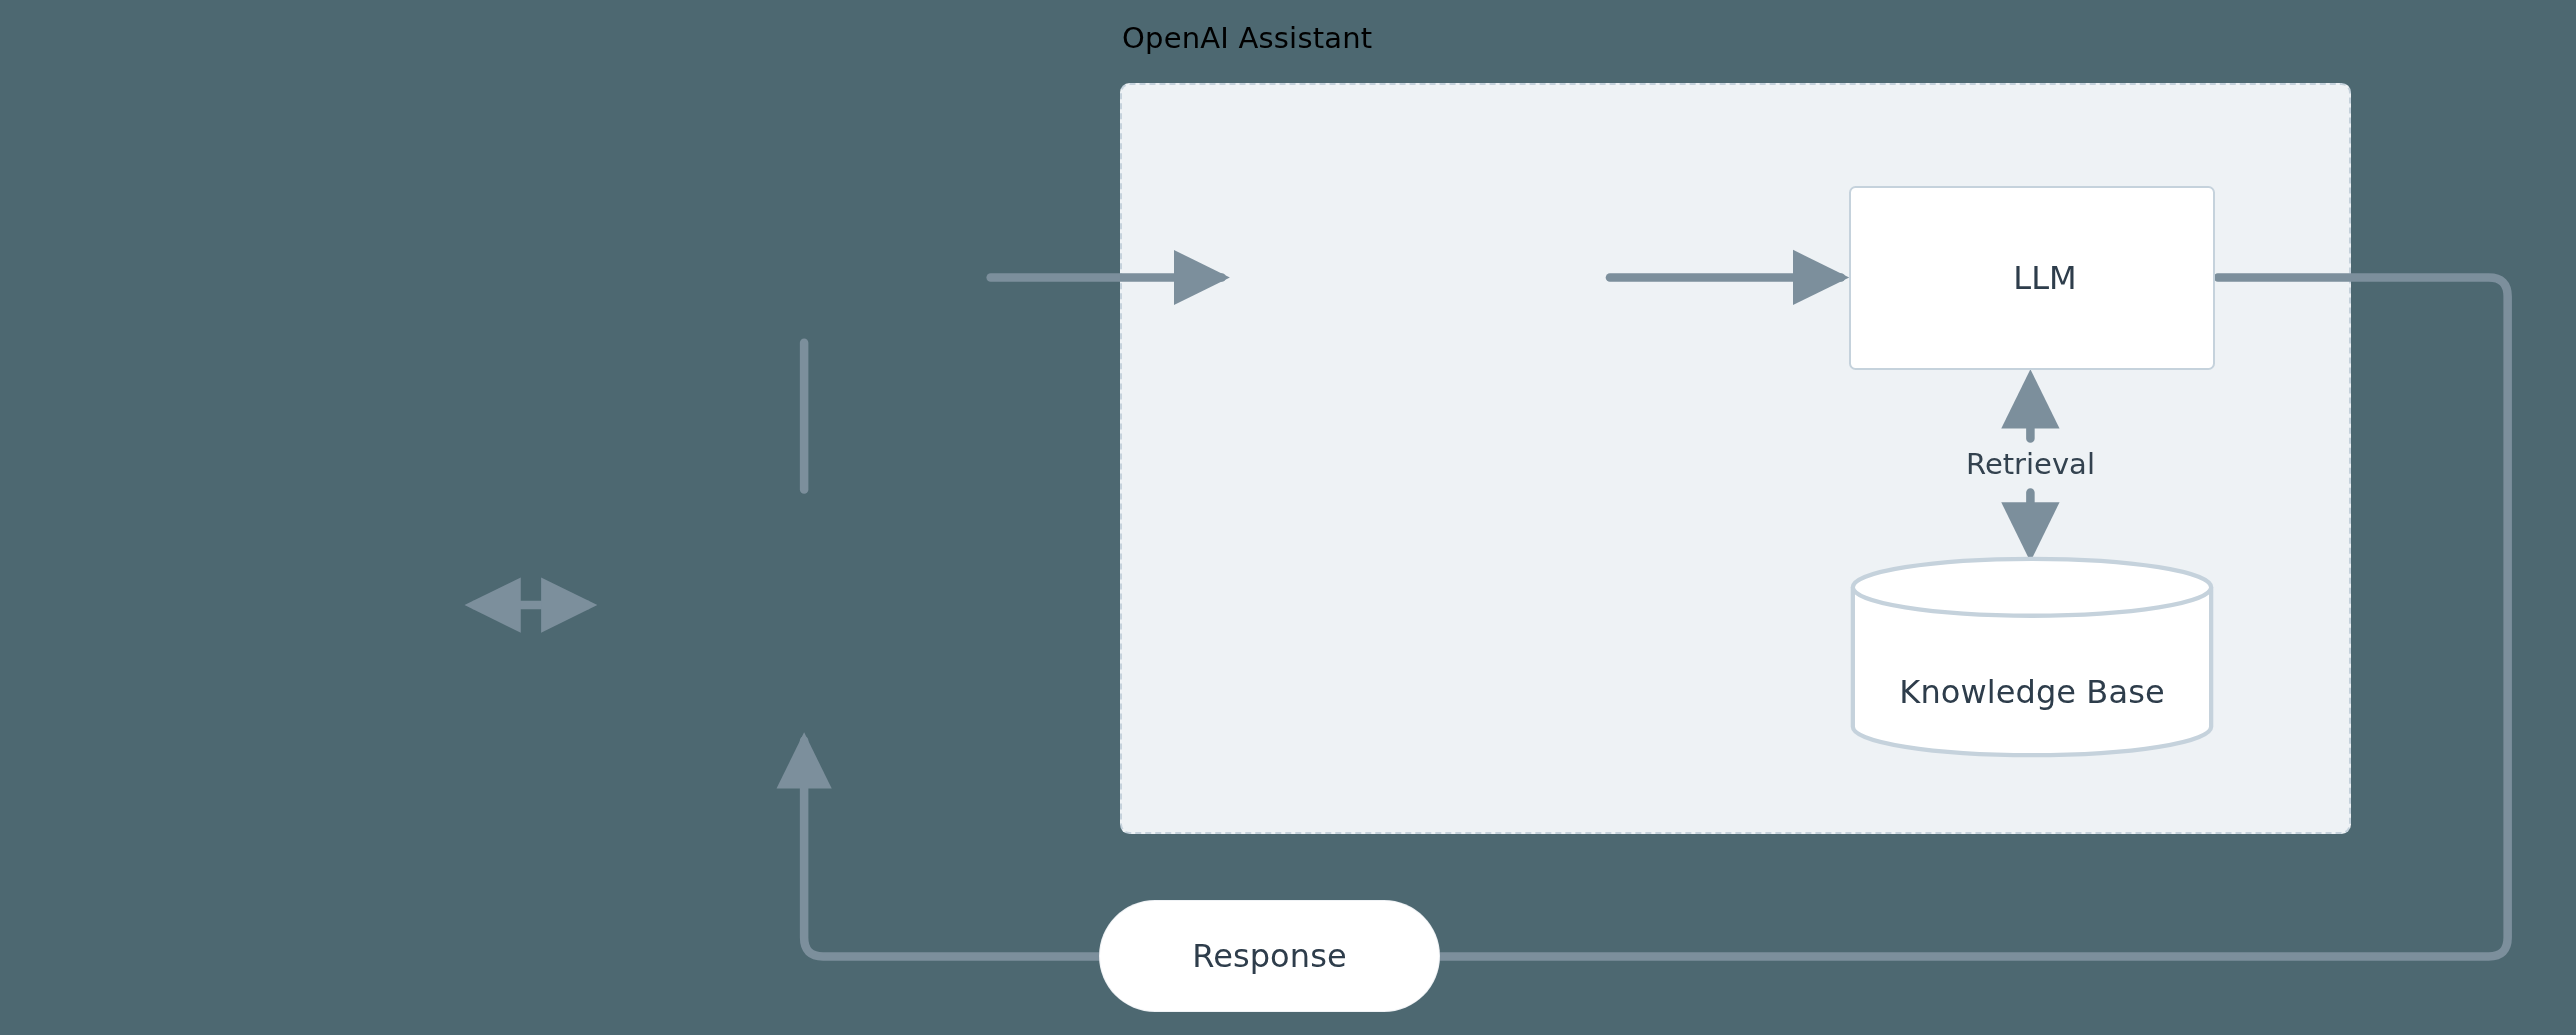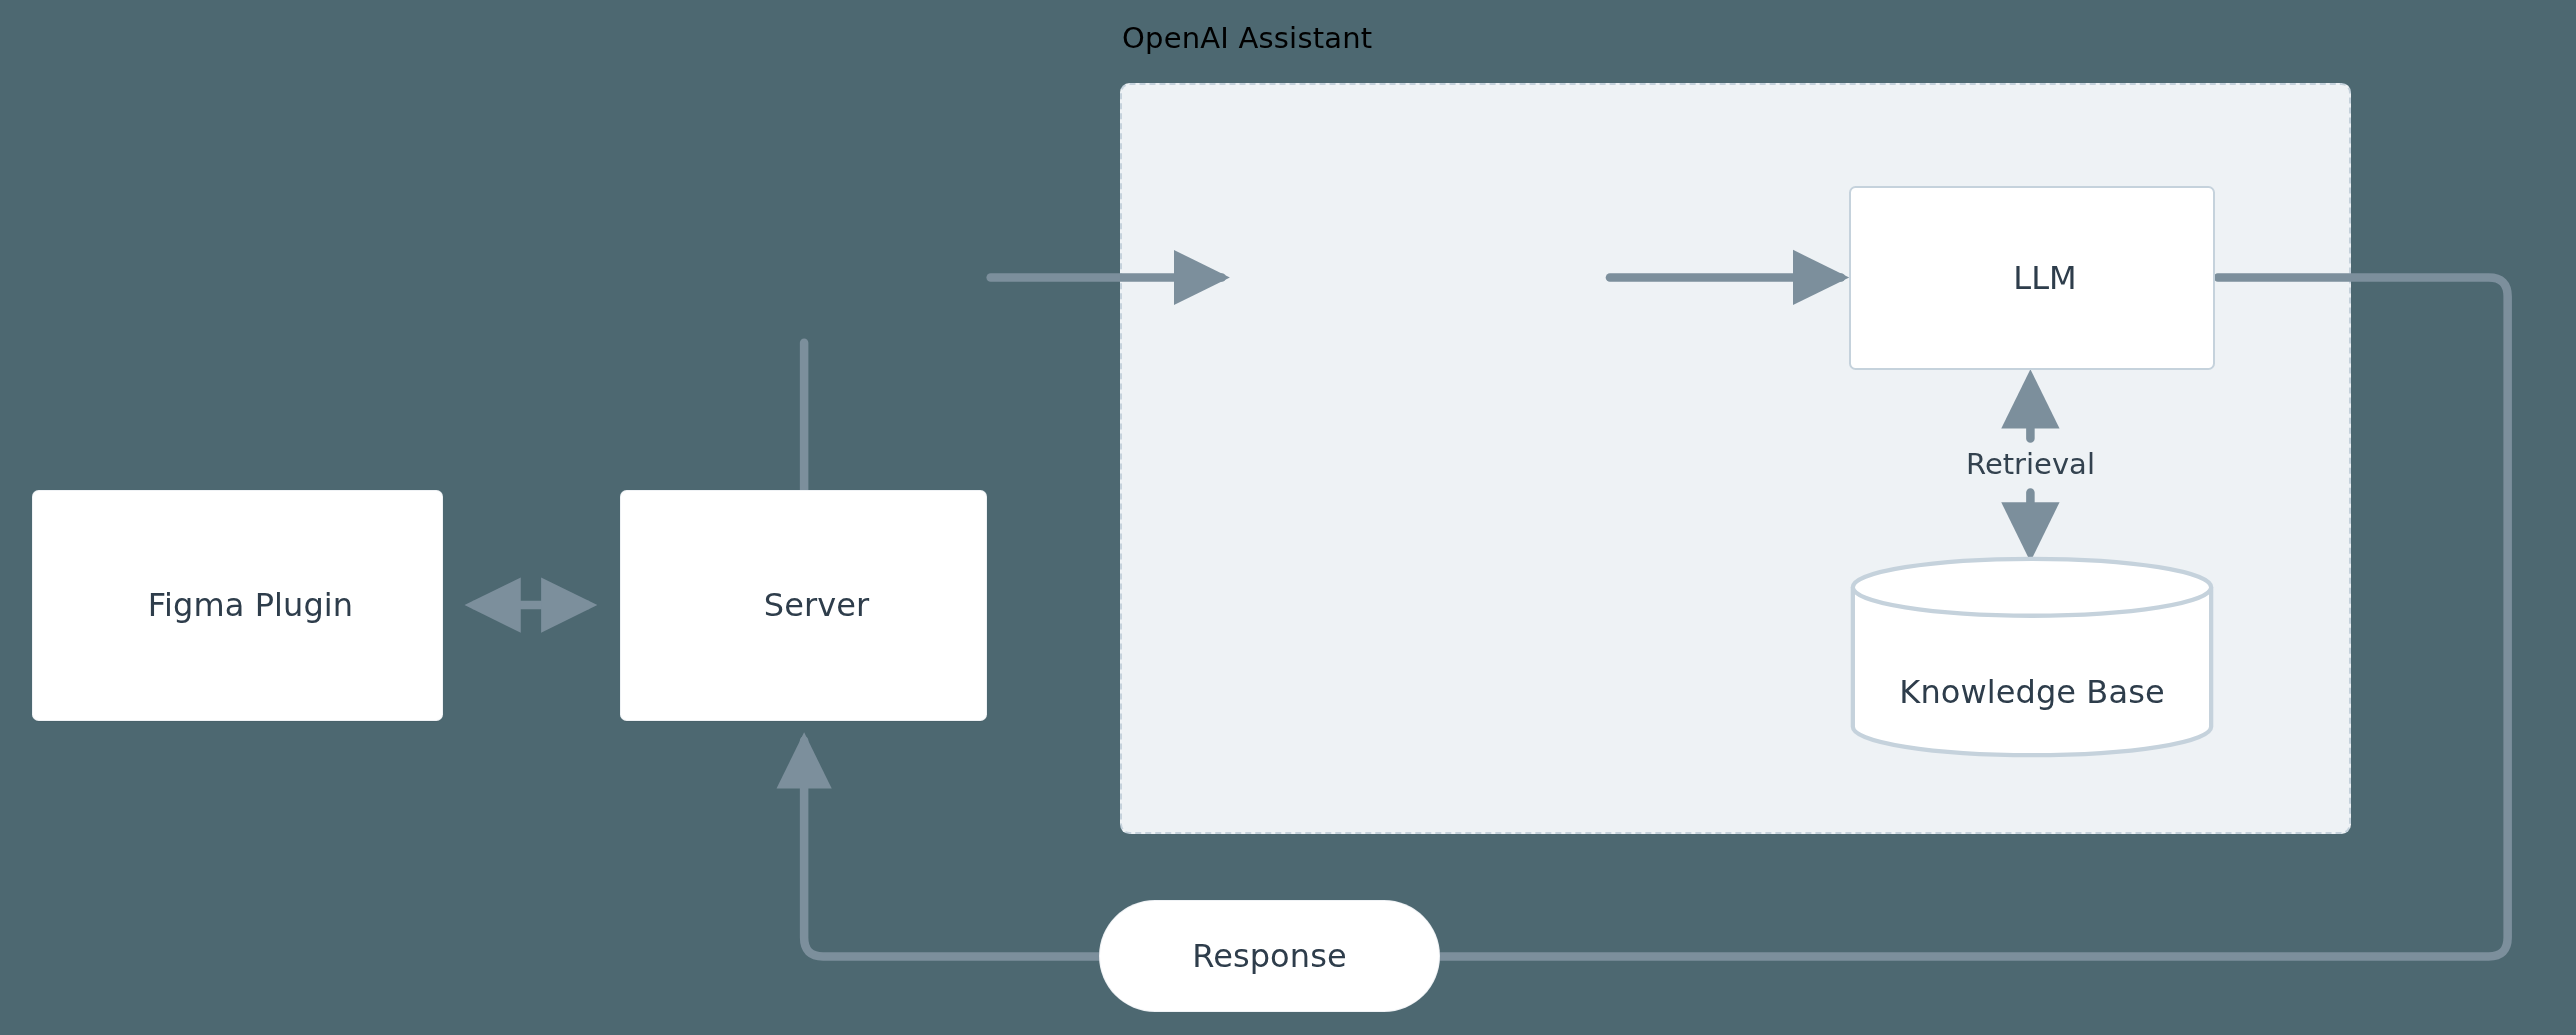"Figma Plugin" div.node { html: <div> <span>Figma Plugin</span> </div> -> none }
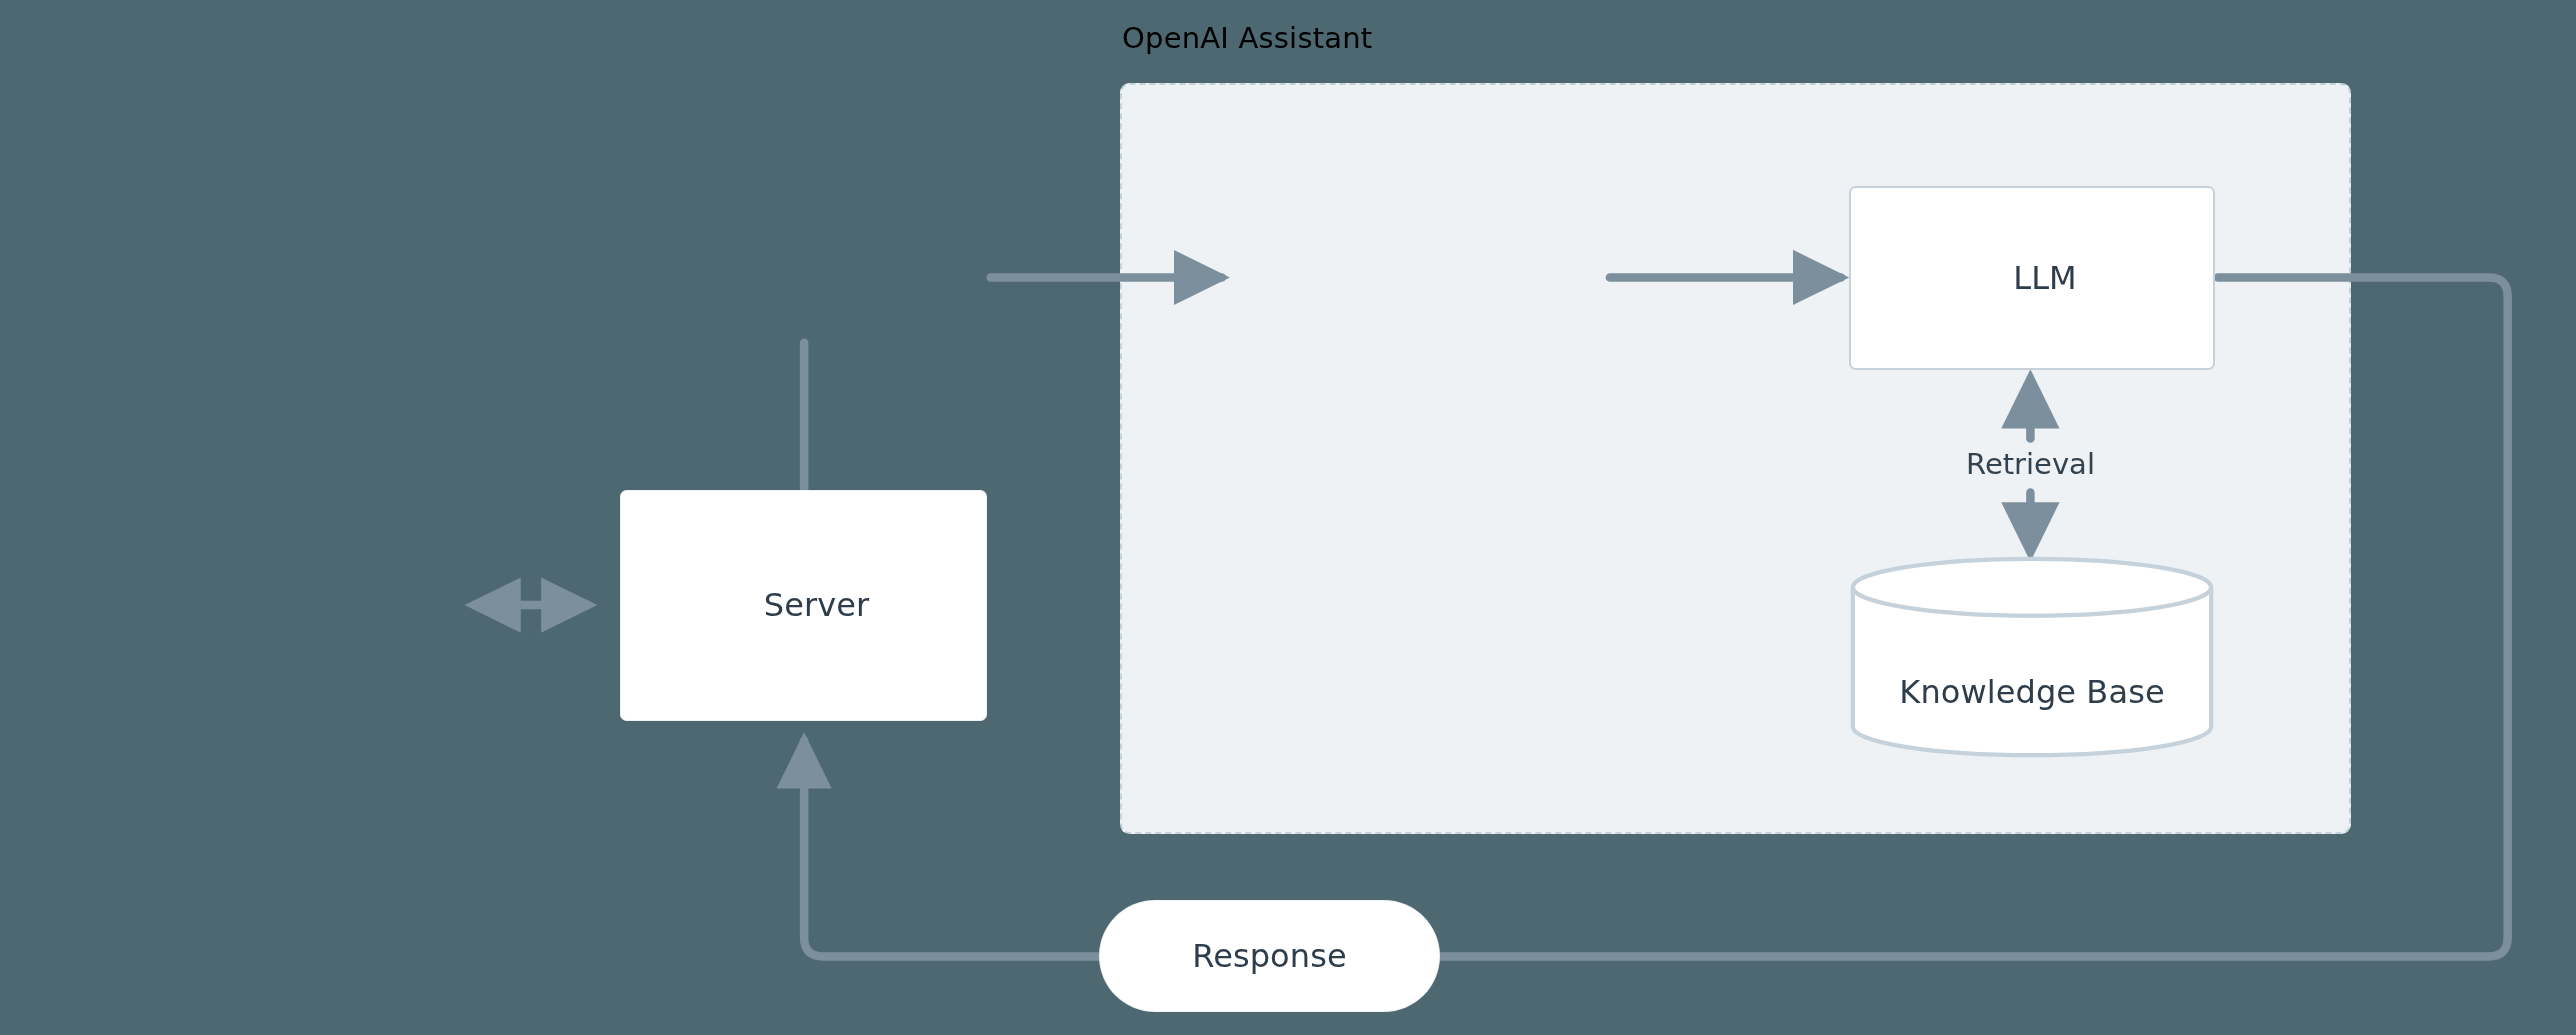"Server" div.node { html: <div> <span>Server</span> </div> -> none }
